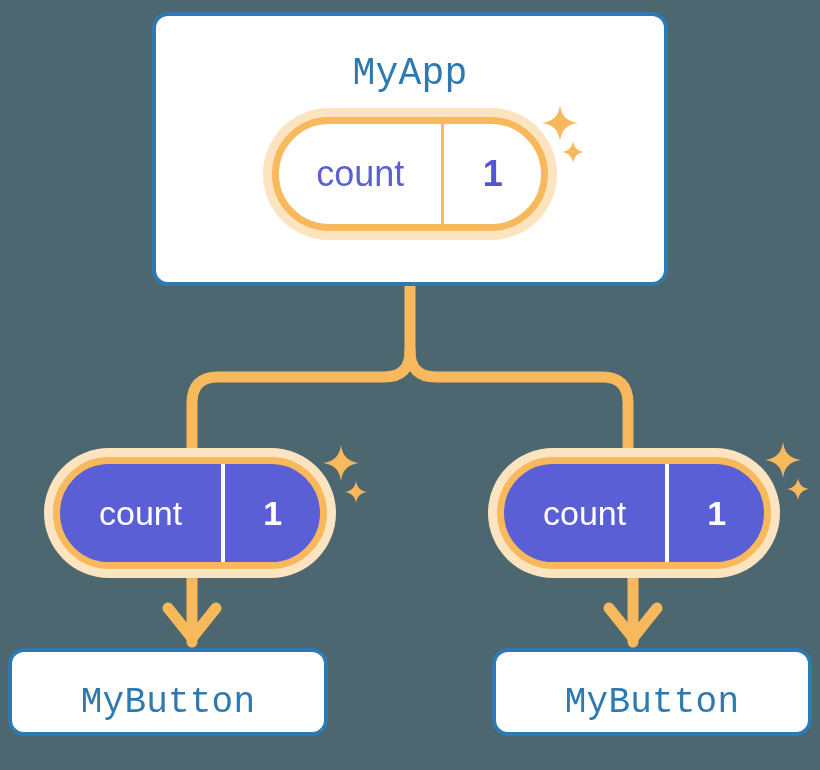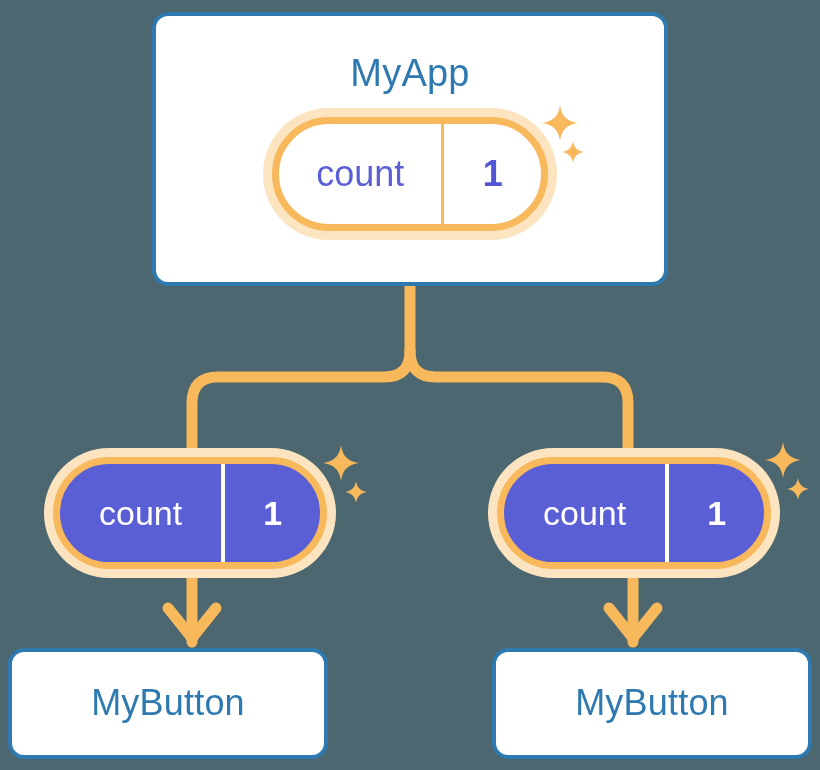"MyApp" .card-title { font-family: none -> Liberation Mono, monospace }
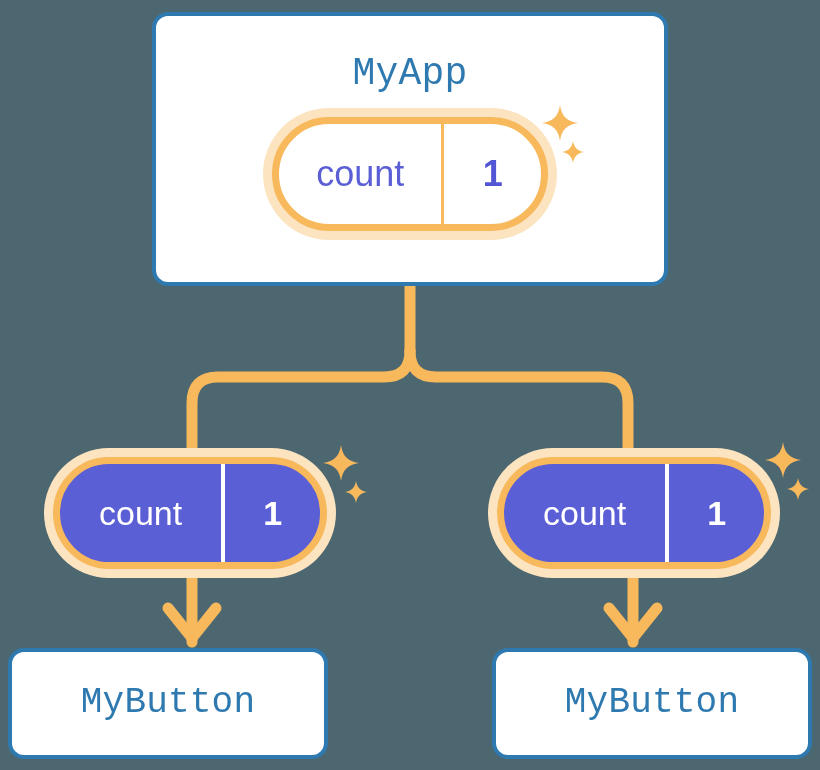"MyButton" .btn-card { height: 111px -> 88px }
